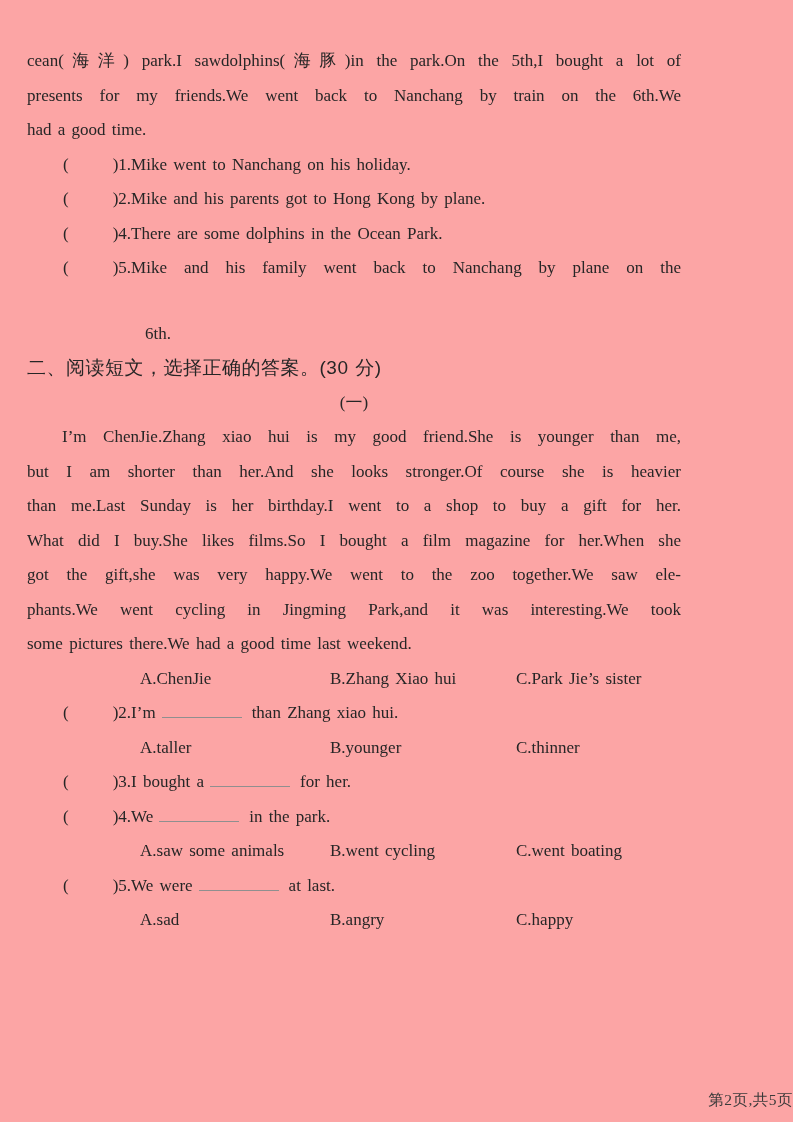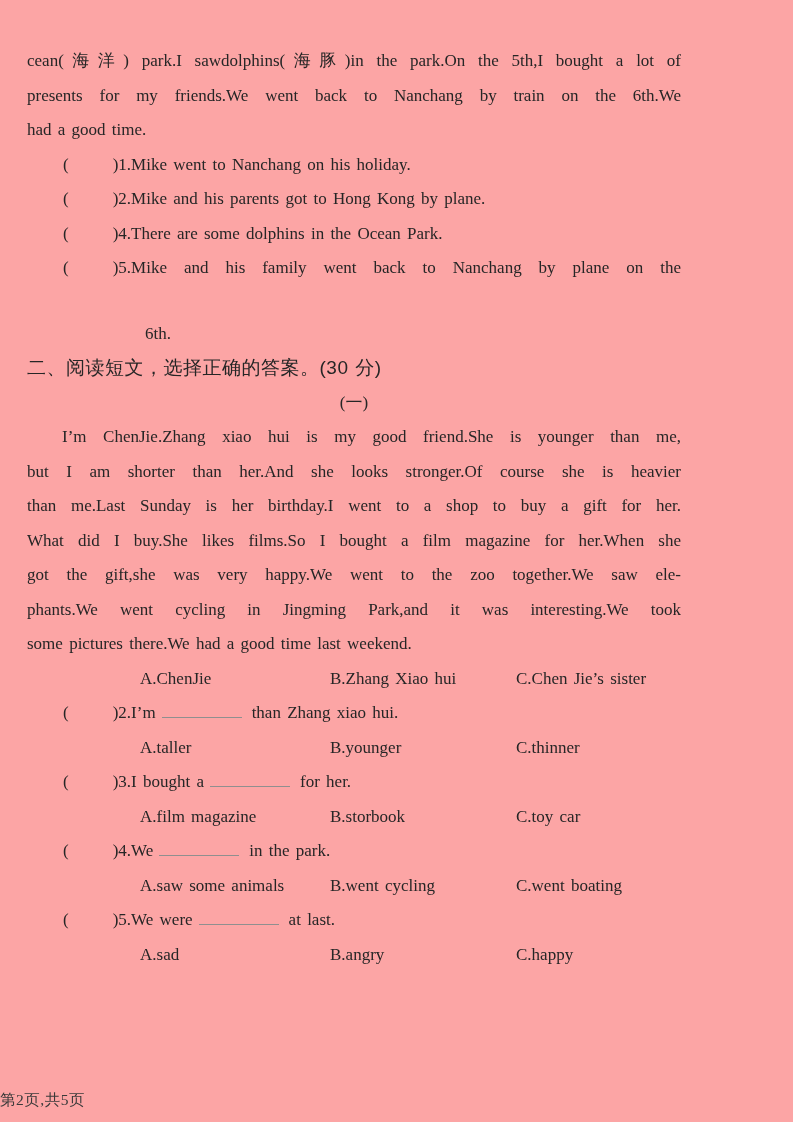"C.Chen Jie’s sister" span.optC { text: C.Chen -> C.Park }
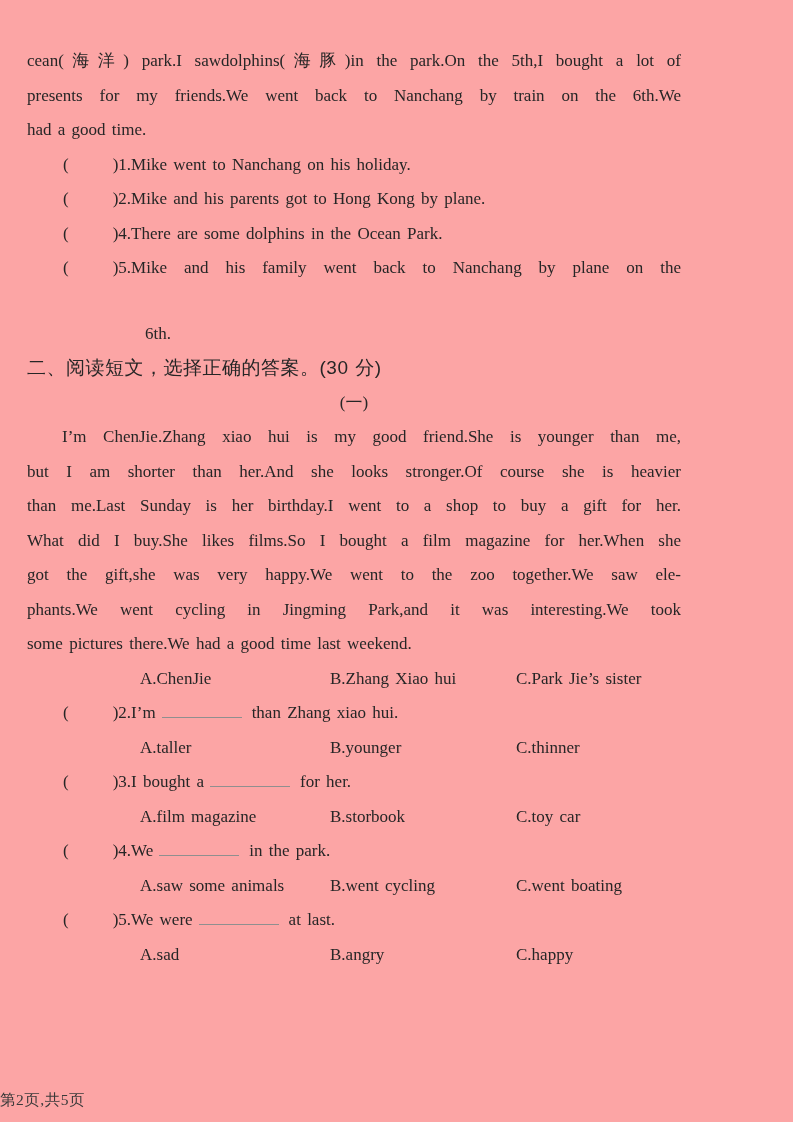"A.film magazine" div.line { html: <div> <span>A.film magazine</span> <span>B.storbook</span> <span>C.toy car</span> </div> -> none }
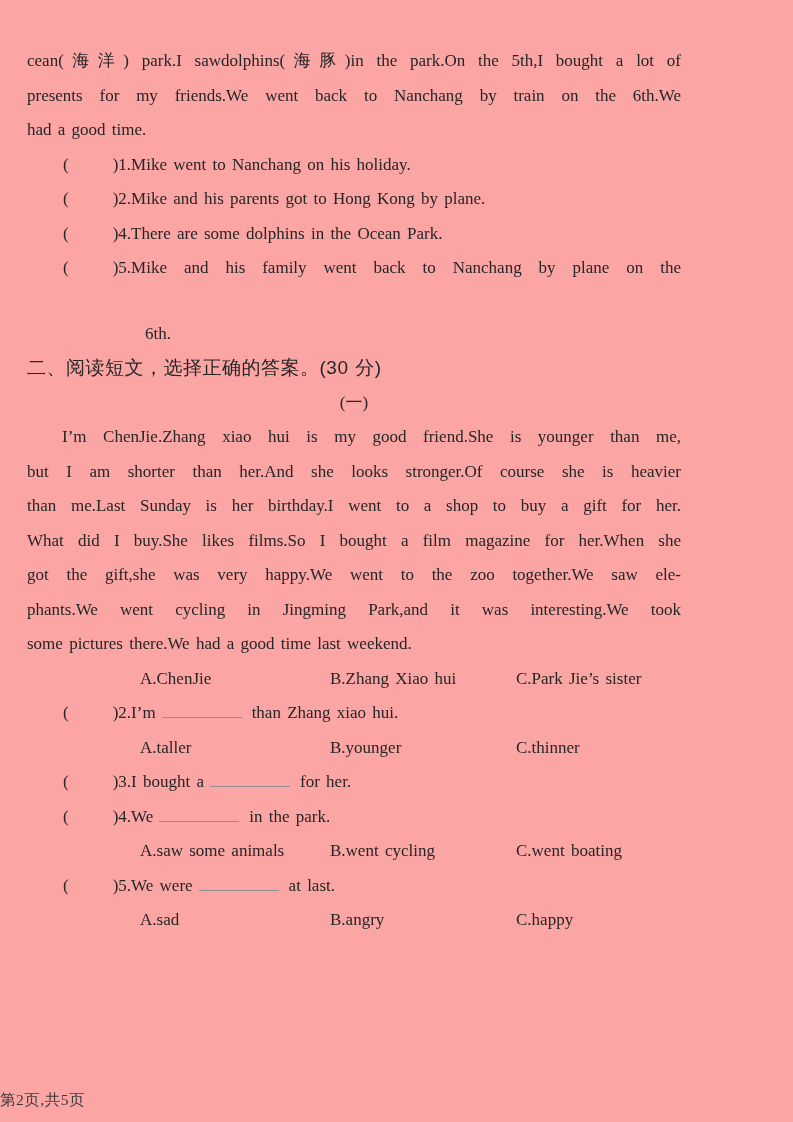"第2页,共5页" .footer { text-align: left -> right }
